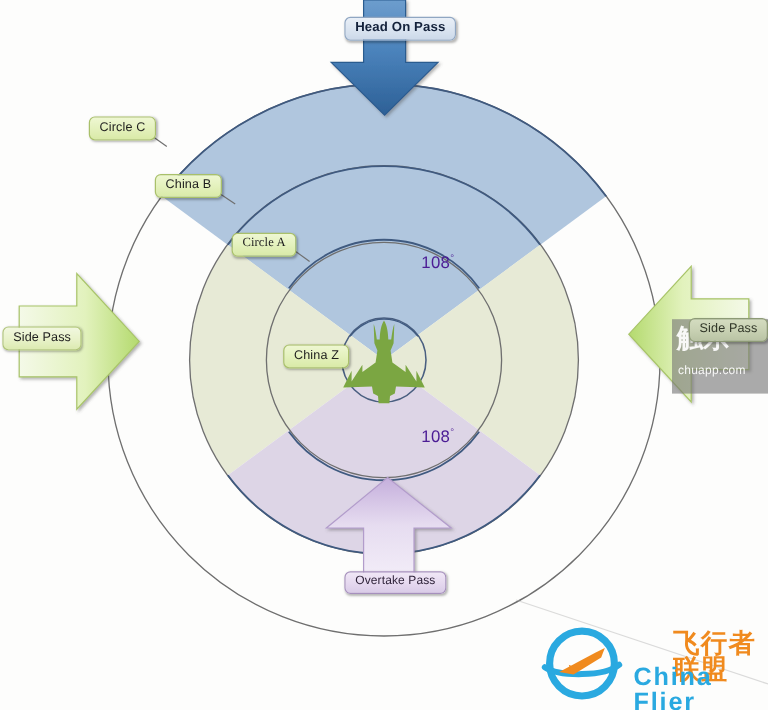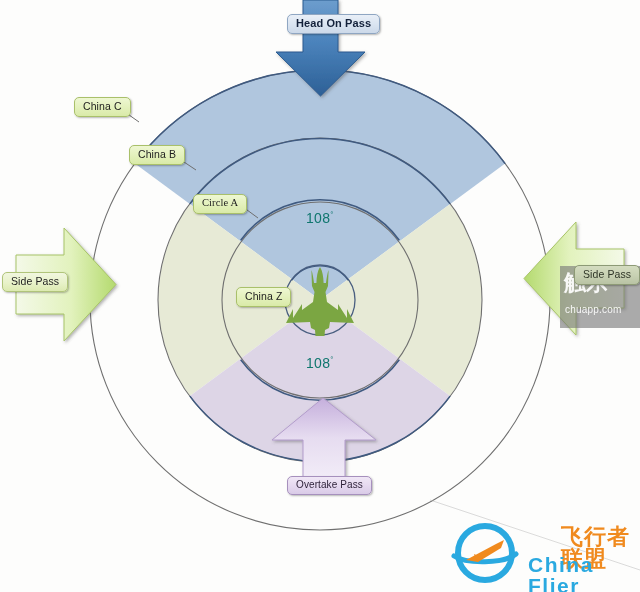"China C" div.chip { text: China -> Circle }
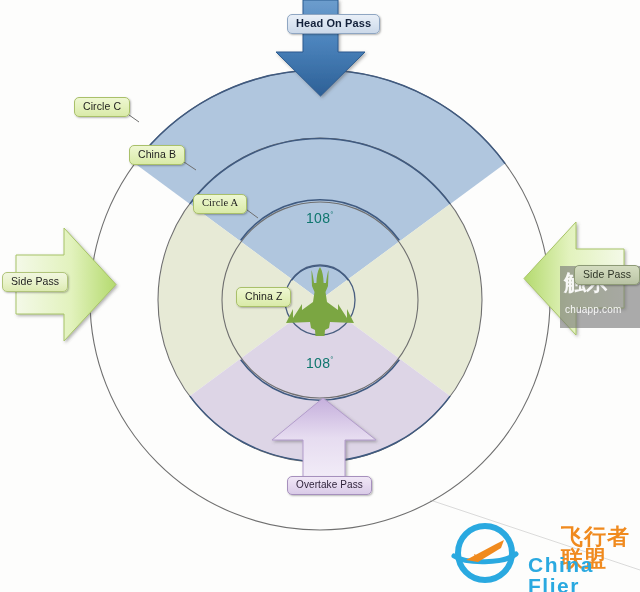"108°" .angle-text { color: #0f766e -> #4c1d95; margin-left: none -> 45px }
